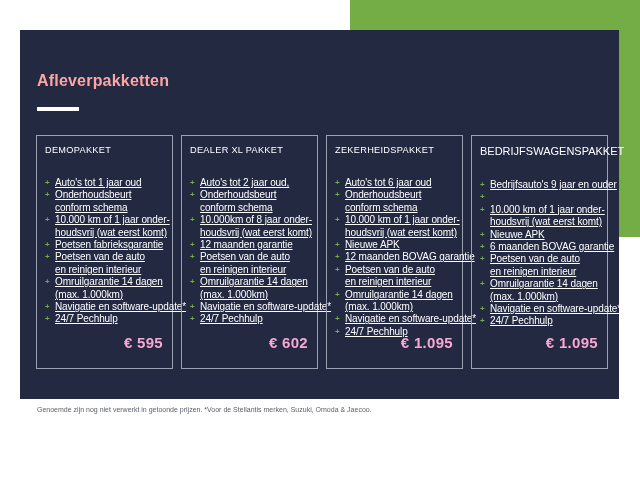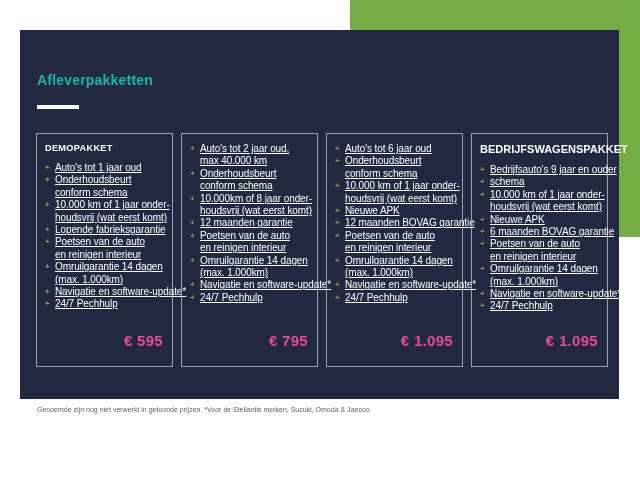"Afleverpakketten" .page-title { color: #14b8a6 -> #fca5a5; font-size: 14px -> 16px }
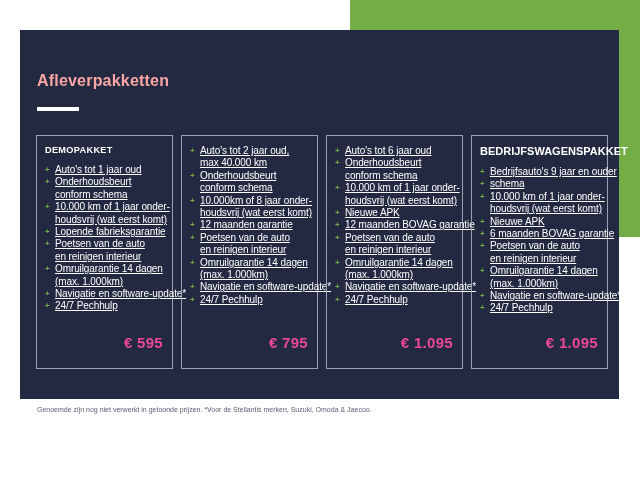"DEMOPAKKET" .card-title { font-weight: bold -> normal; margin: 0 0 9px 0 -> 0 0 22px 0 }
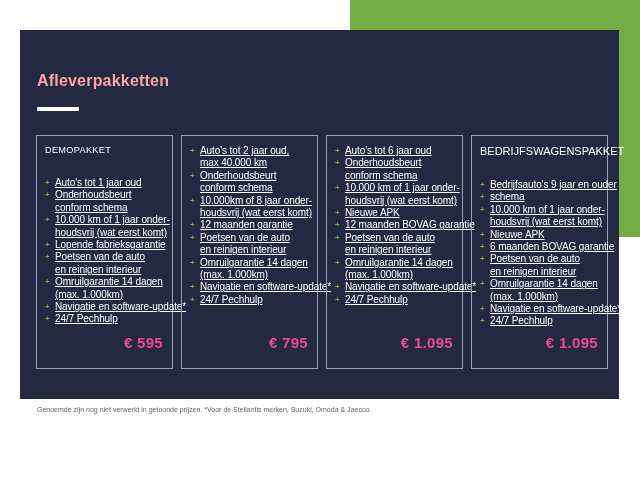"DEALER XL PAKKET" h2.card-title { html: none -> <h2>DEALER XL PAKKET</h2> }
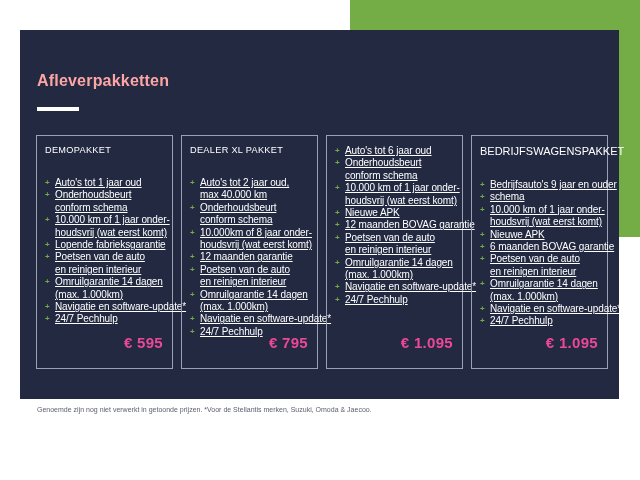"ZEKERHEIDSPAKKET" h2.card-title { html: none -> <h2>ZEKERHEIDSPAKKET</h2> }
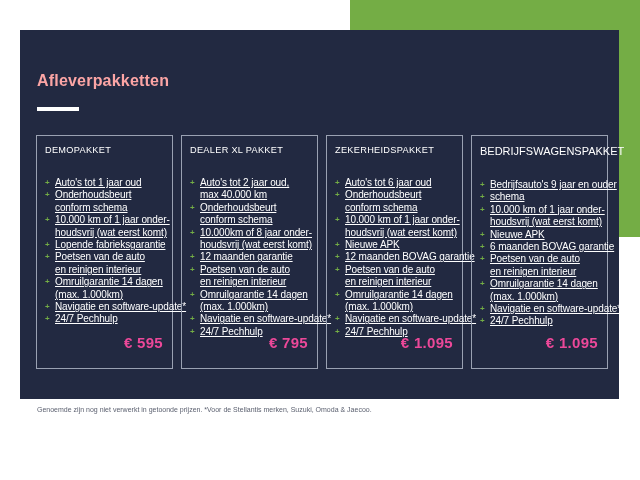"max 40.000 km" span.ln { html: <span>max 40.000 km</span> -> none }
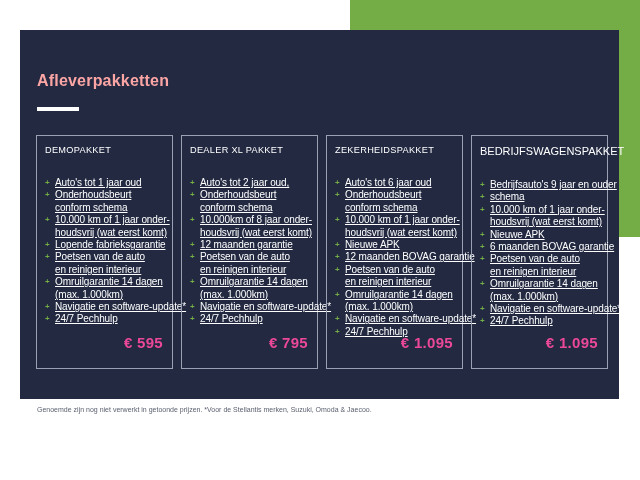"schema" span.ln { html: <span>schema</span> -> none }
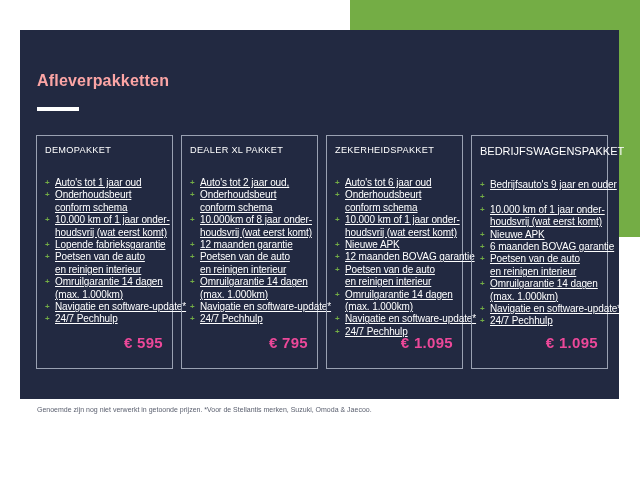"Lopende fabrieksgarantie" span.ln { text: Lopende -> Poetsen }
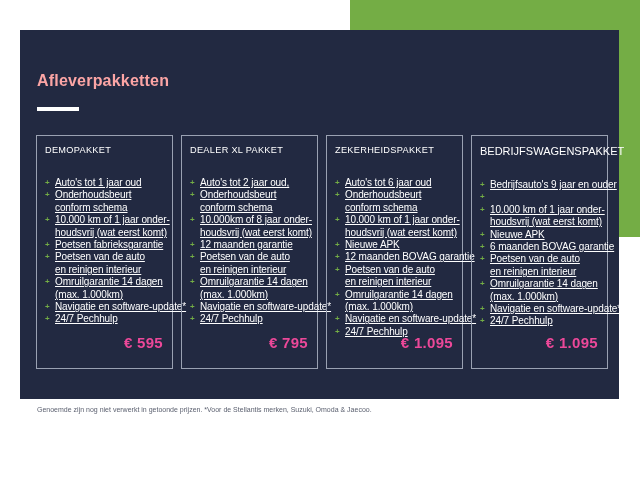"€ 595" .price { color: #ec4899 -> #f9a8d4 }
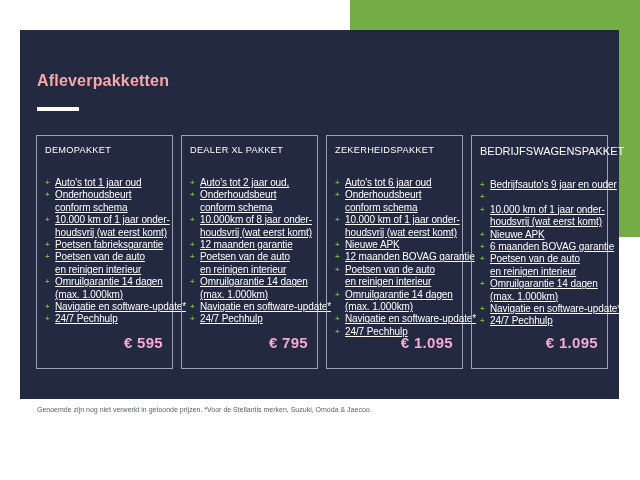"€ 795" div.price { text: 795 -> 602 }
